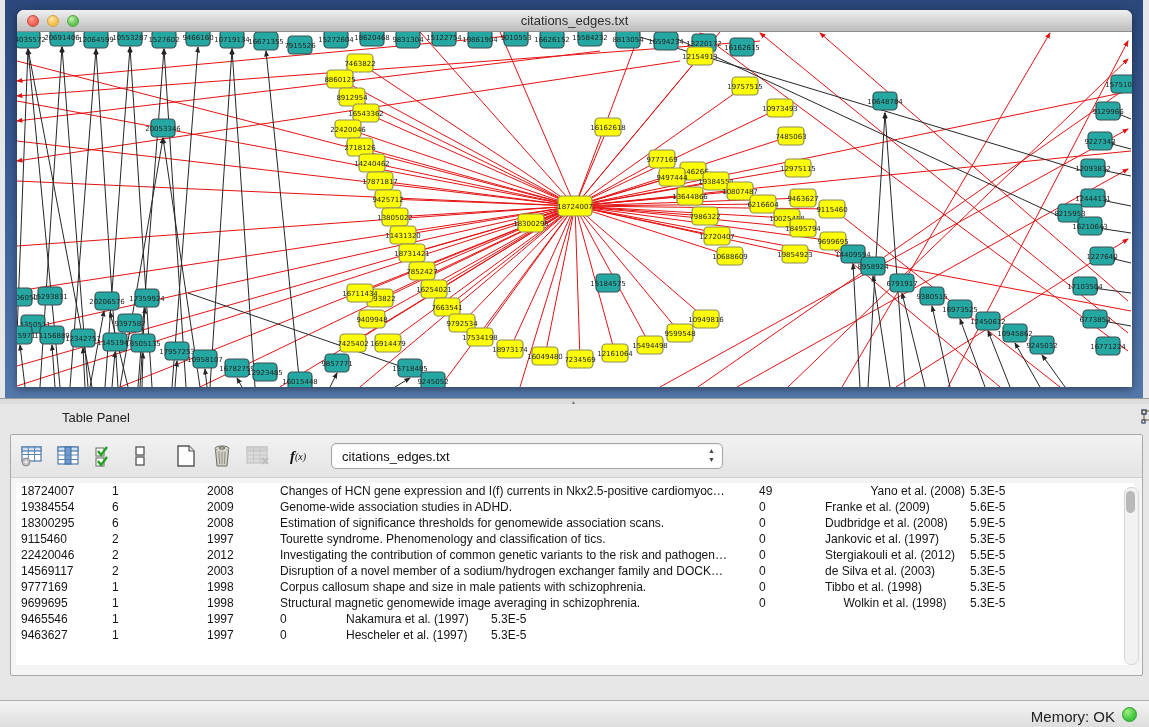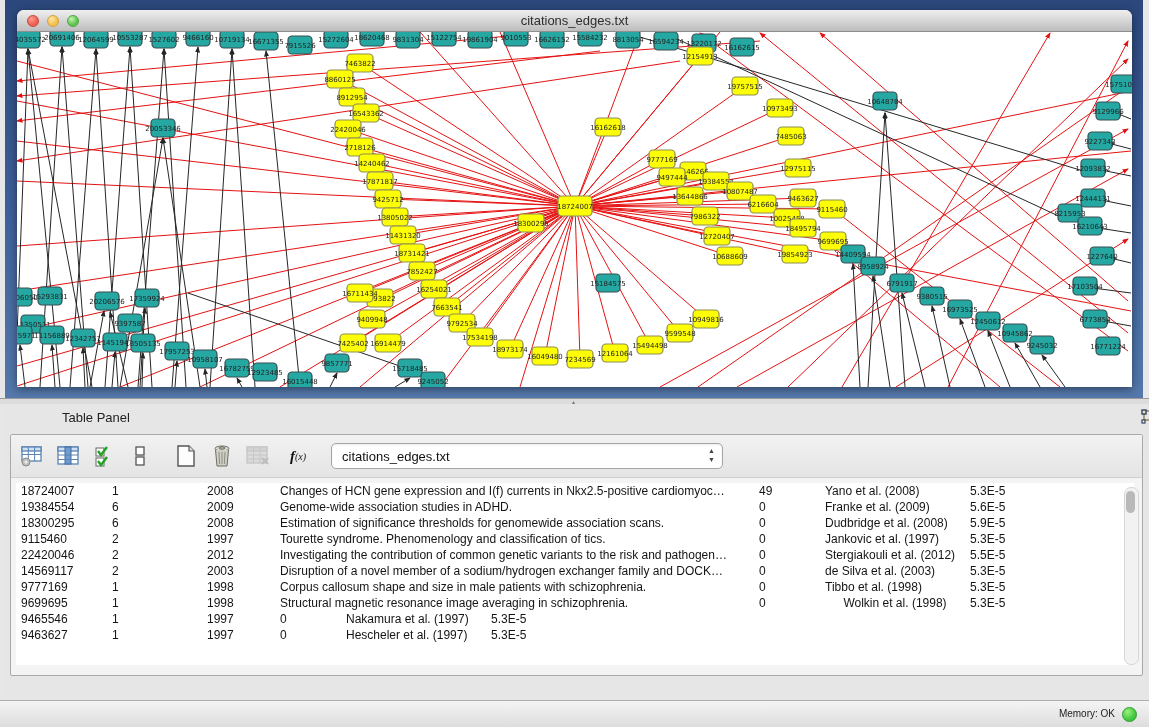"Yano et al. (2008)" div.gcell { text-align: none -> right }
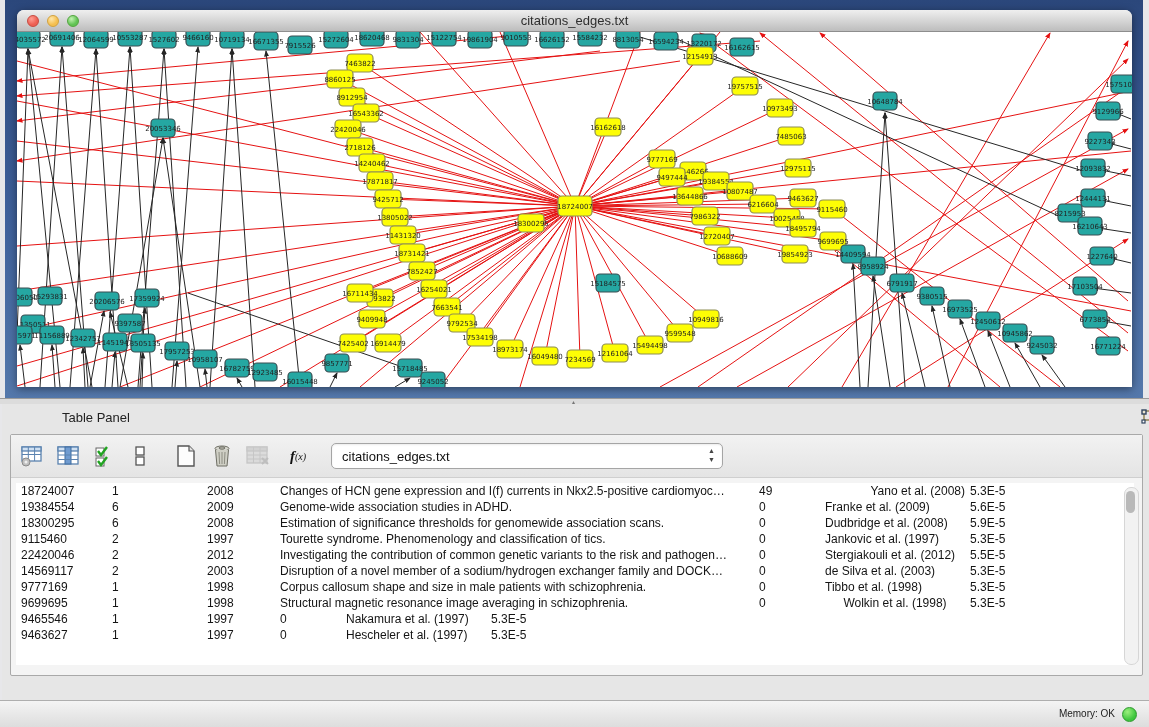"Structural magnetic resonance image" div.gcell { text: resonance -> genomewide }
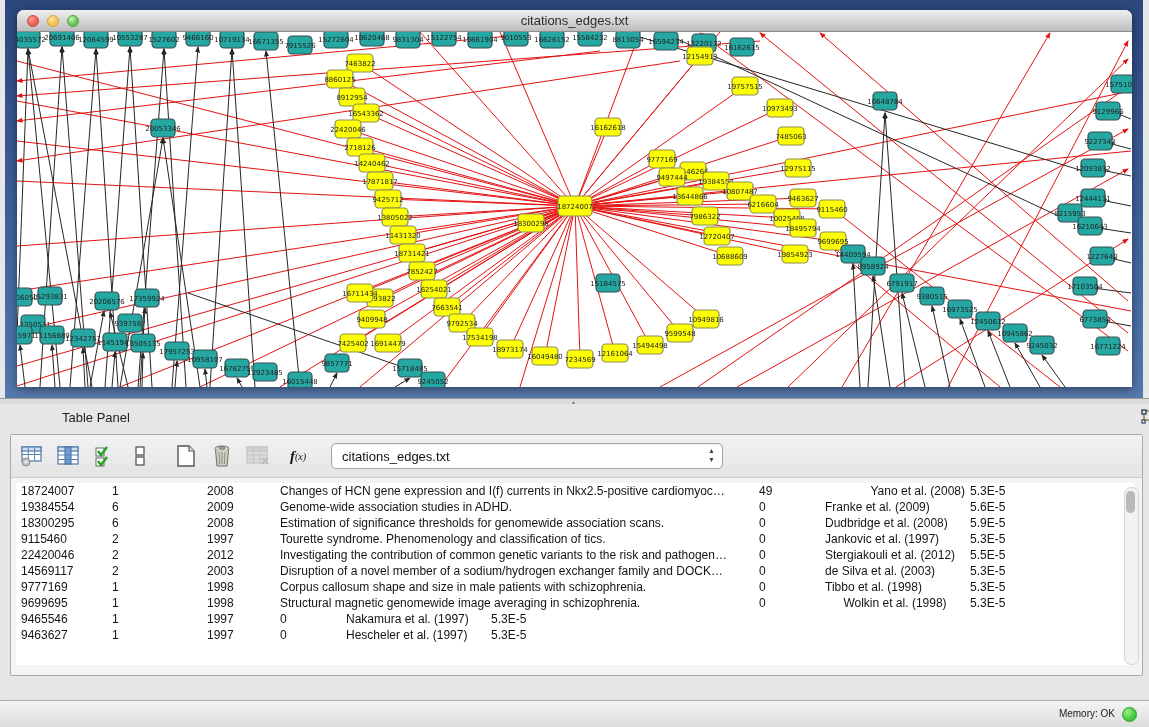"Memory: OK" #mem { font-size: 10px -> 15px }
